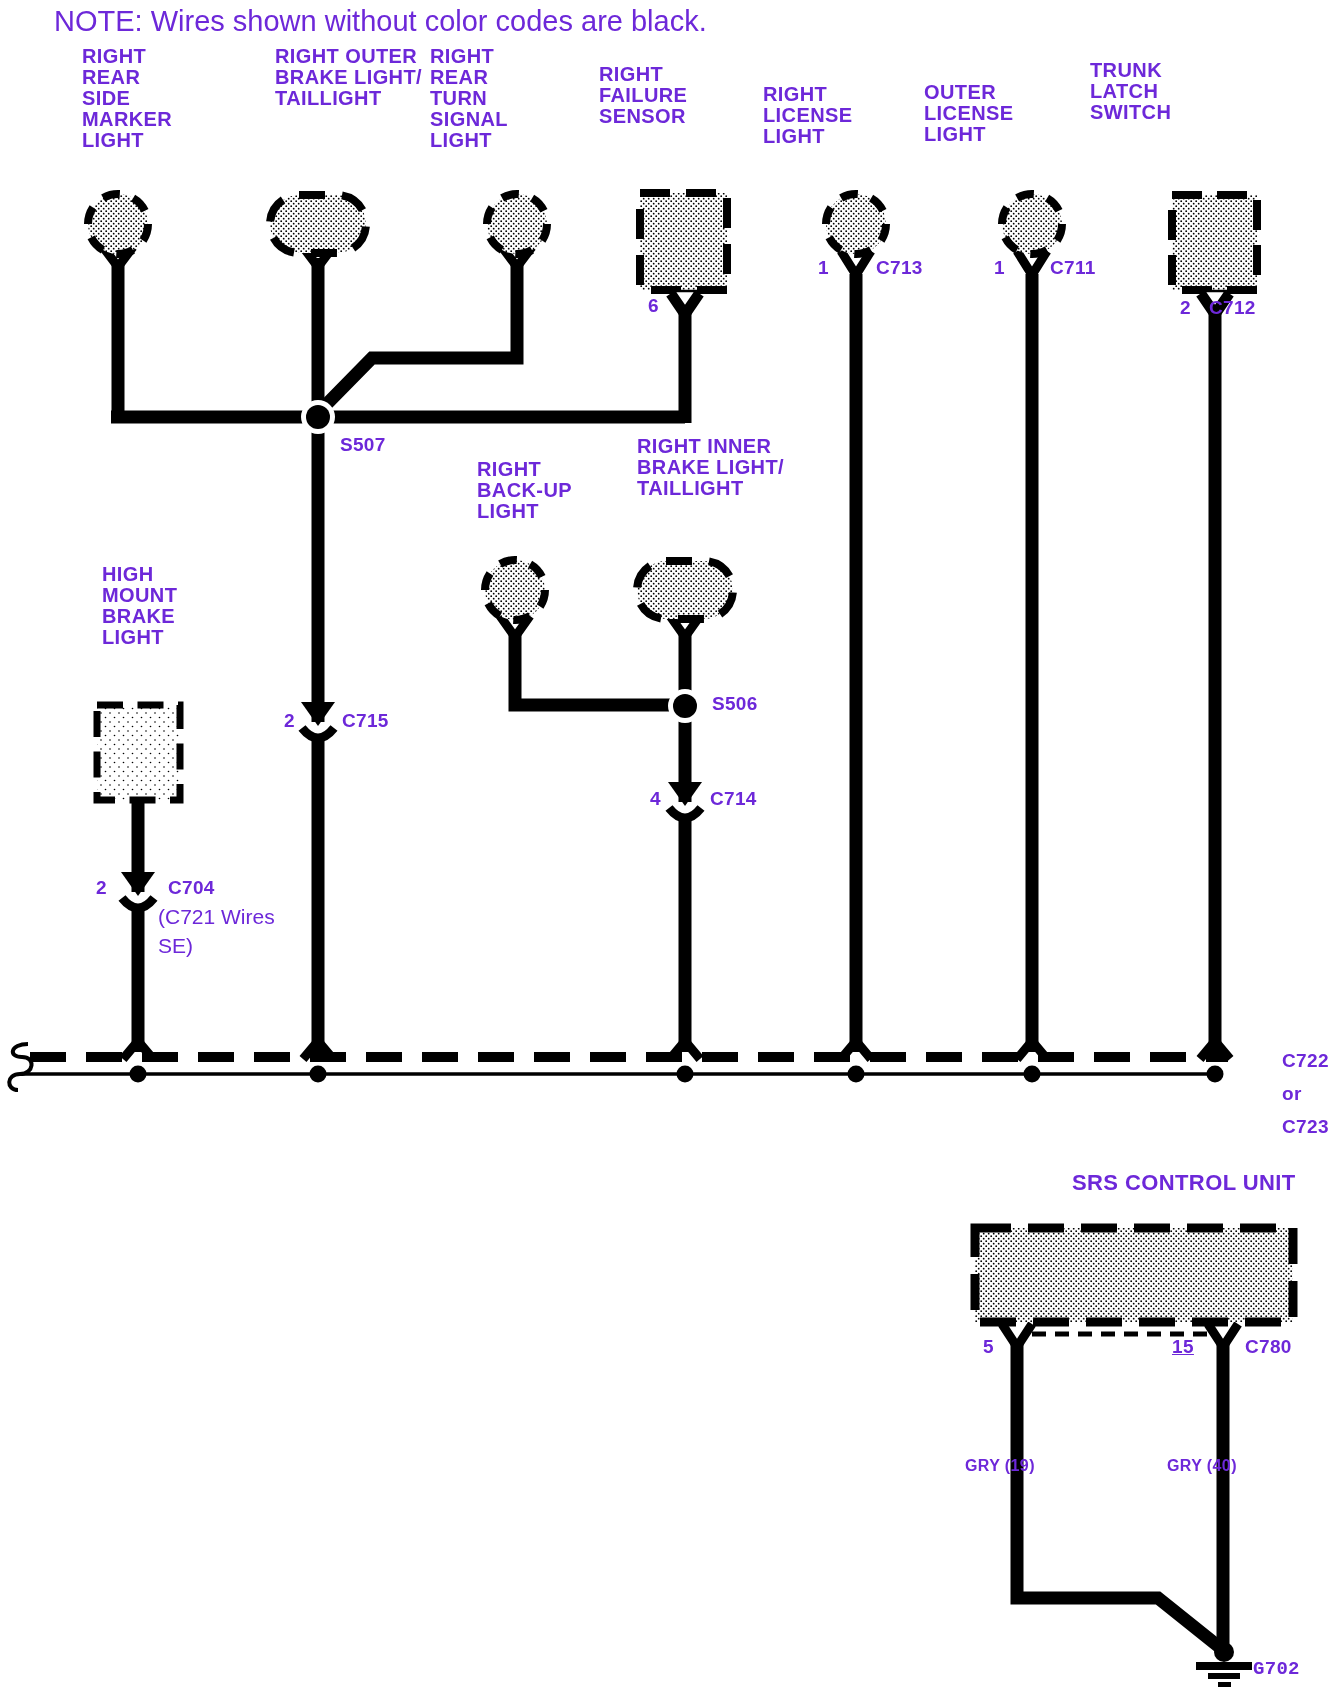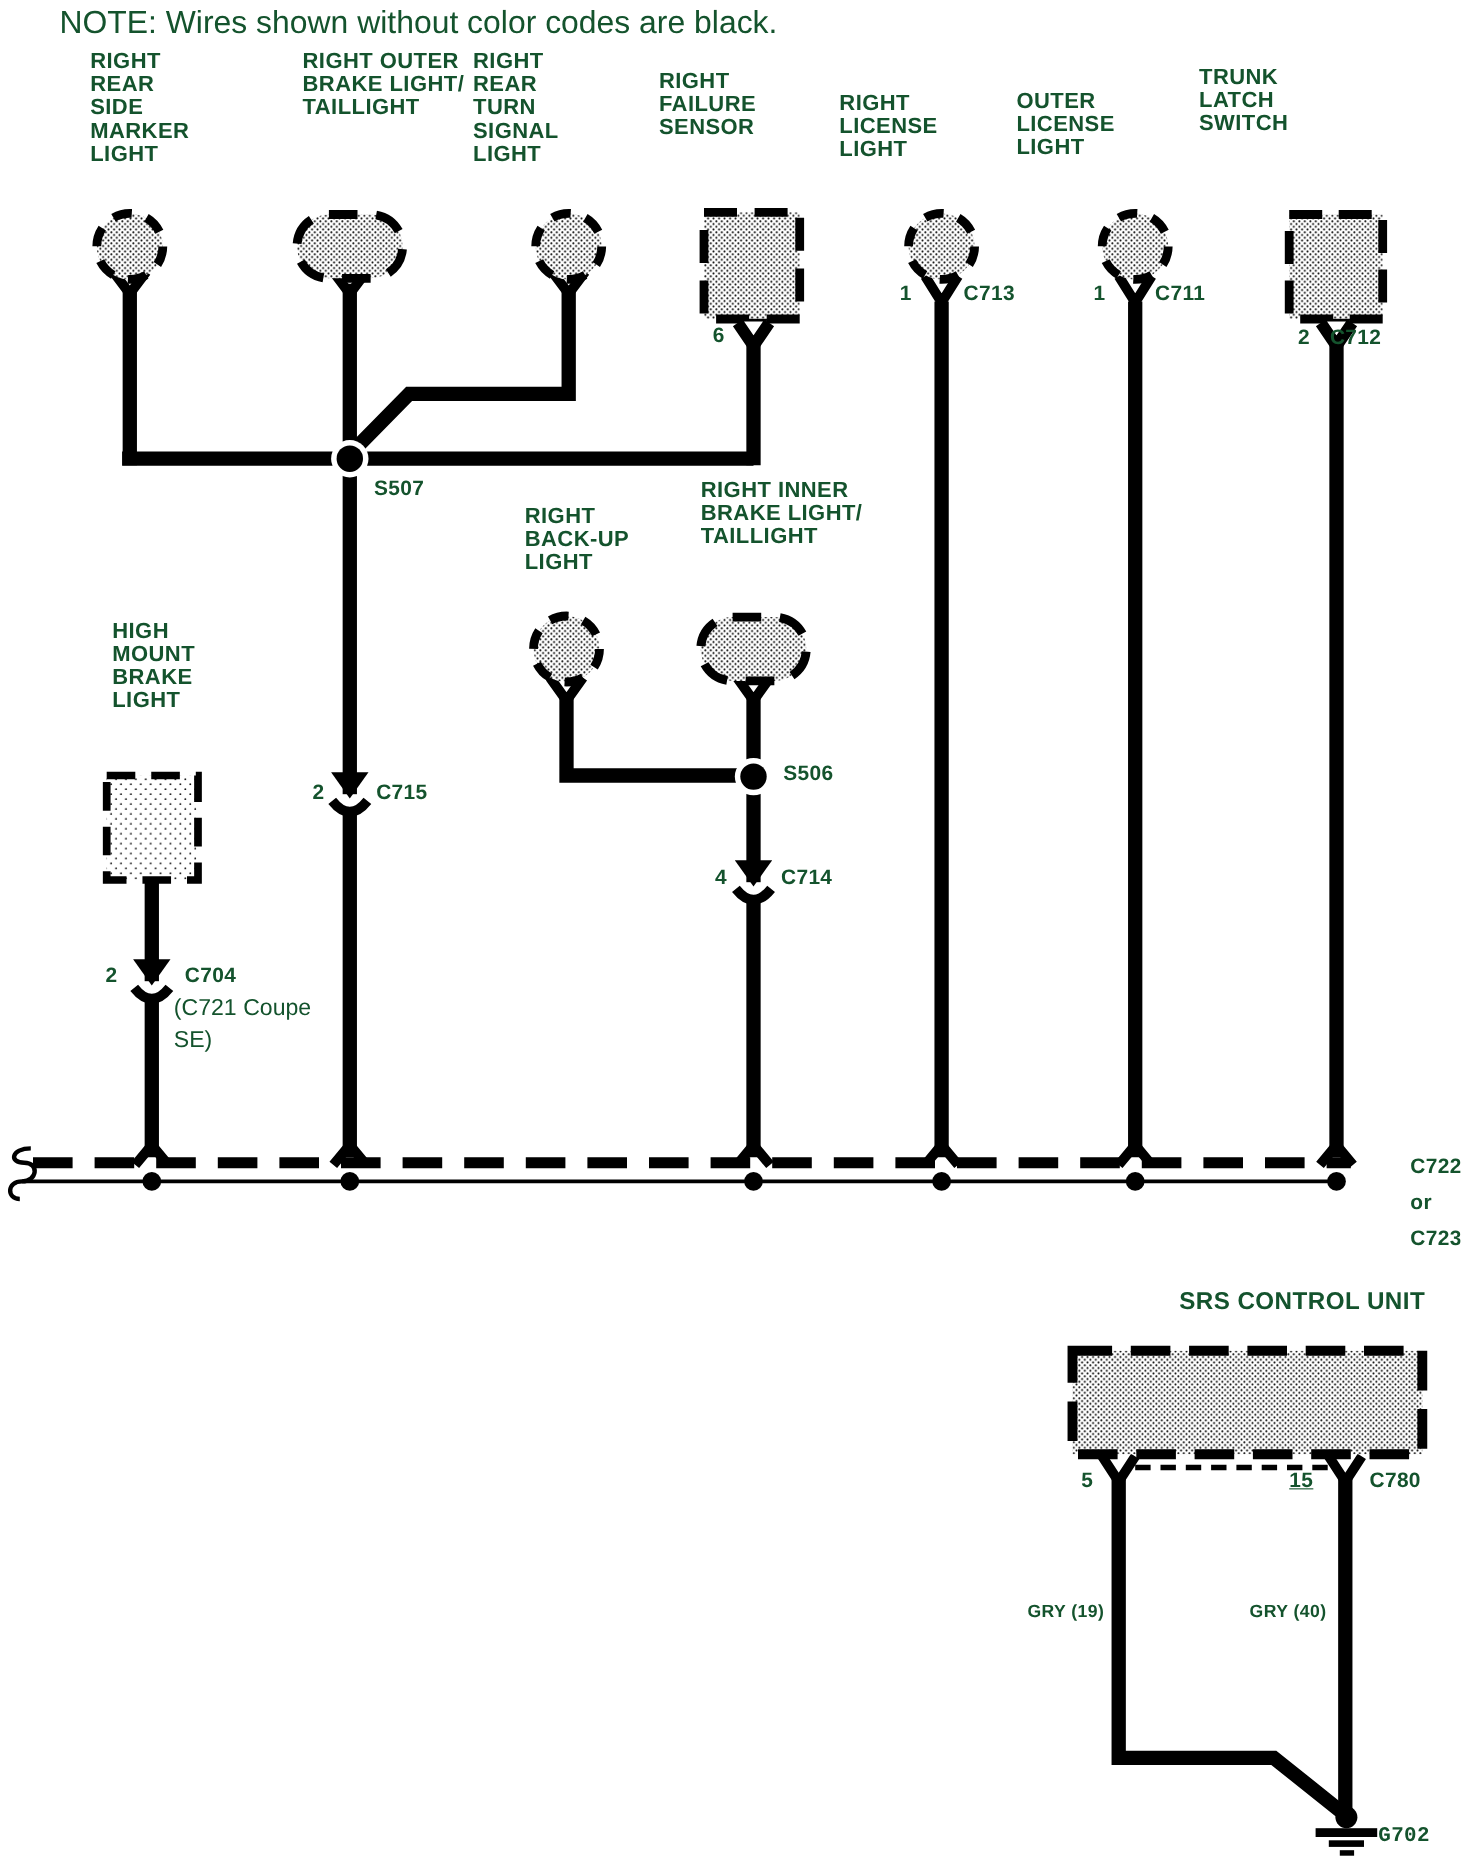"NOTE: Wires shown without color" .lbl { color: #14532d -> #6d28d9 }
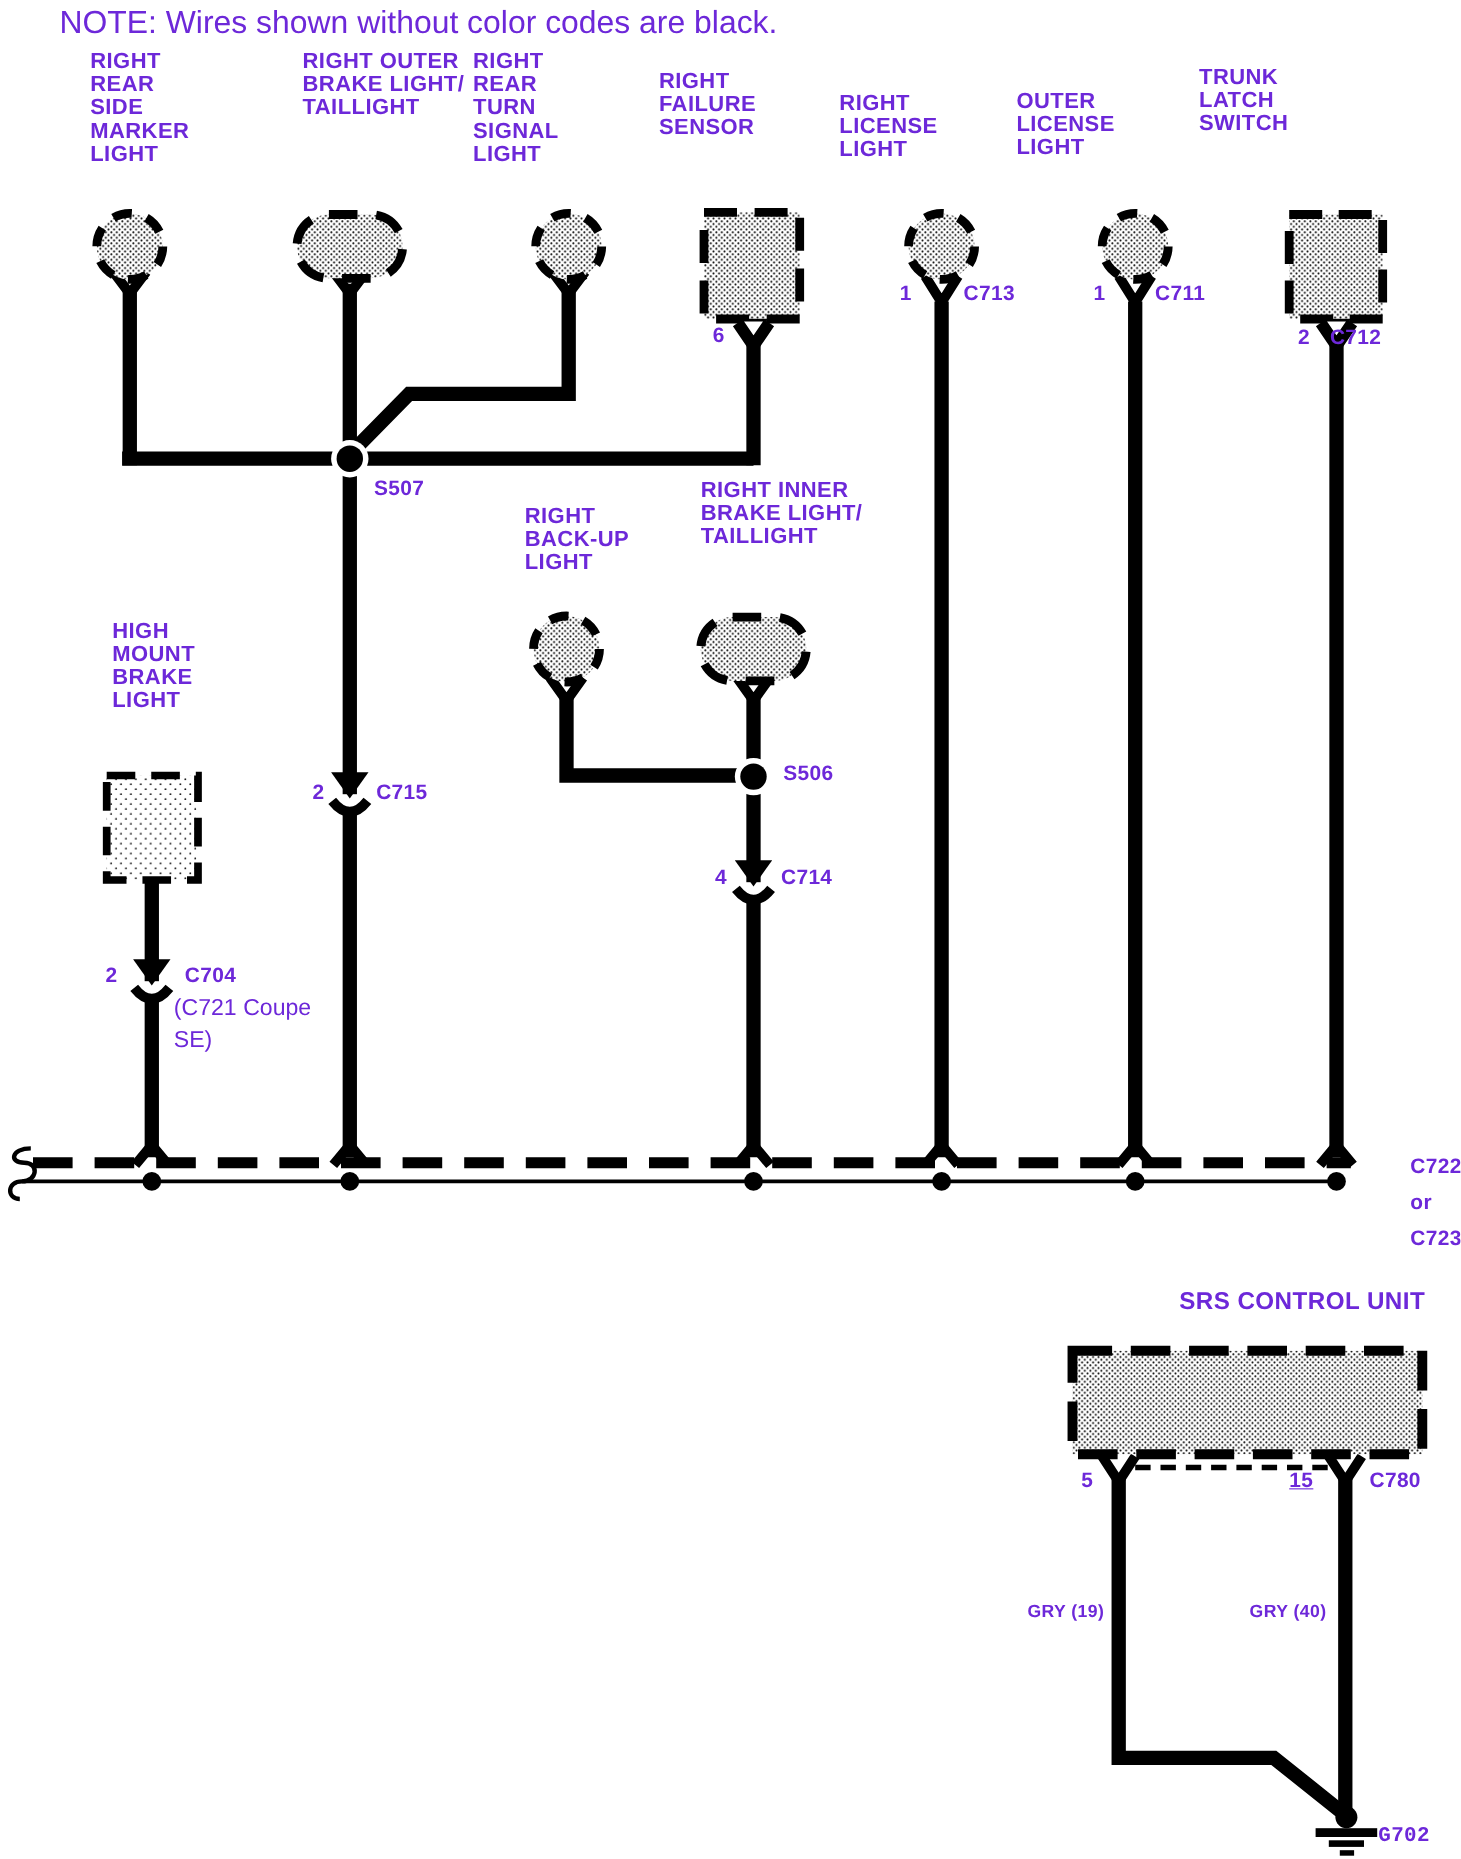"(C721 Coupe" div.lbl { text: Coupe -> Wires }
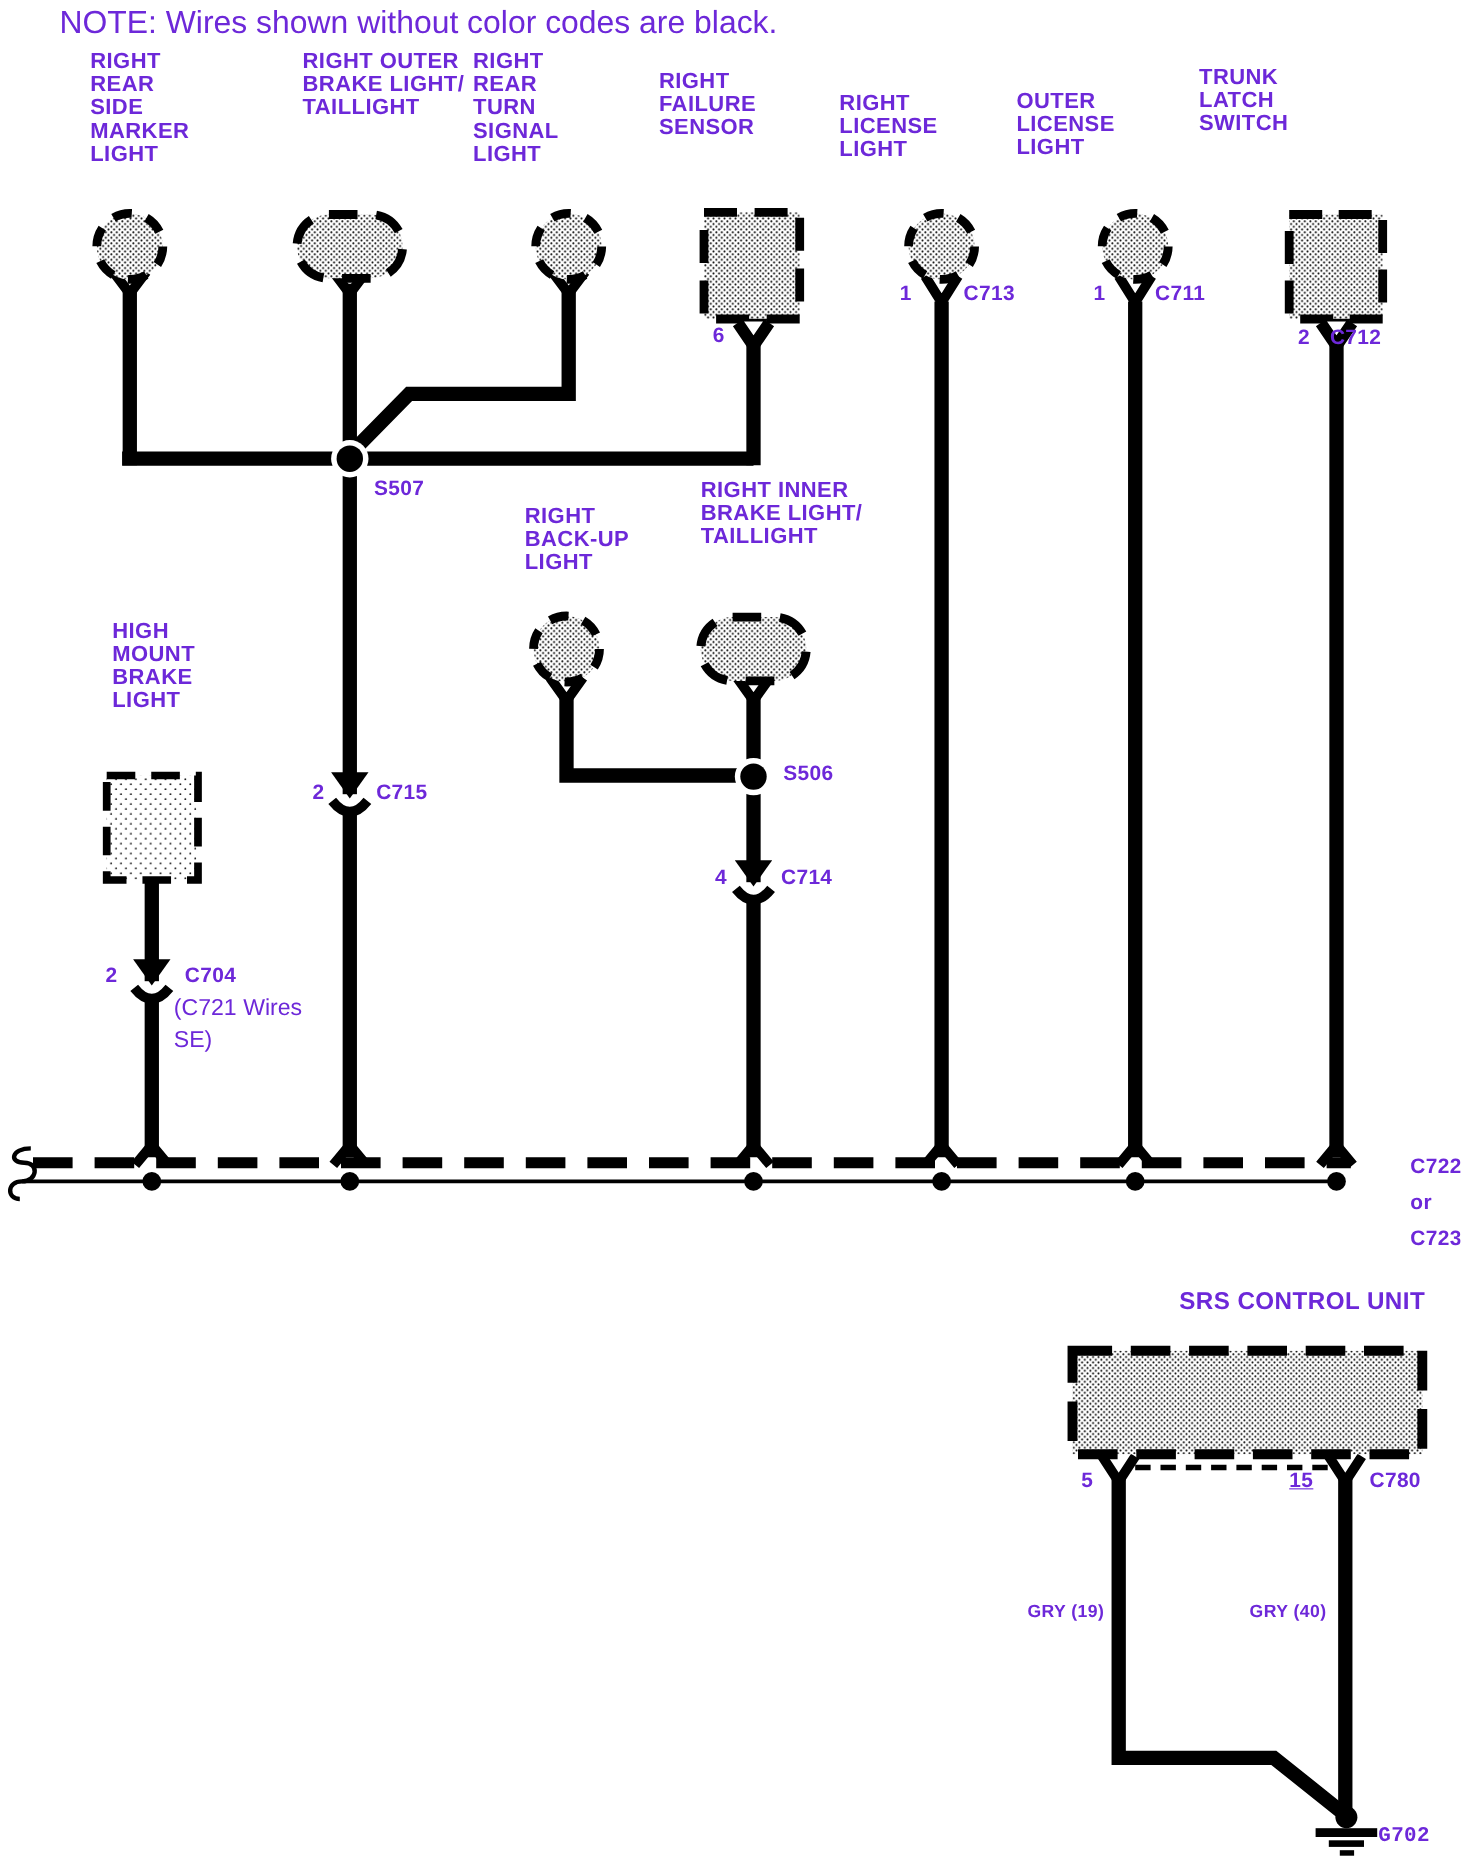"GRY (19)" .gry { margin-left: none -> 31px }
